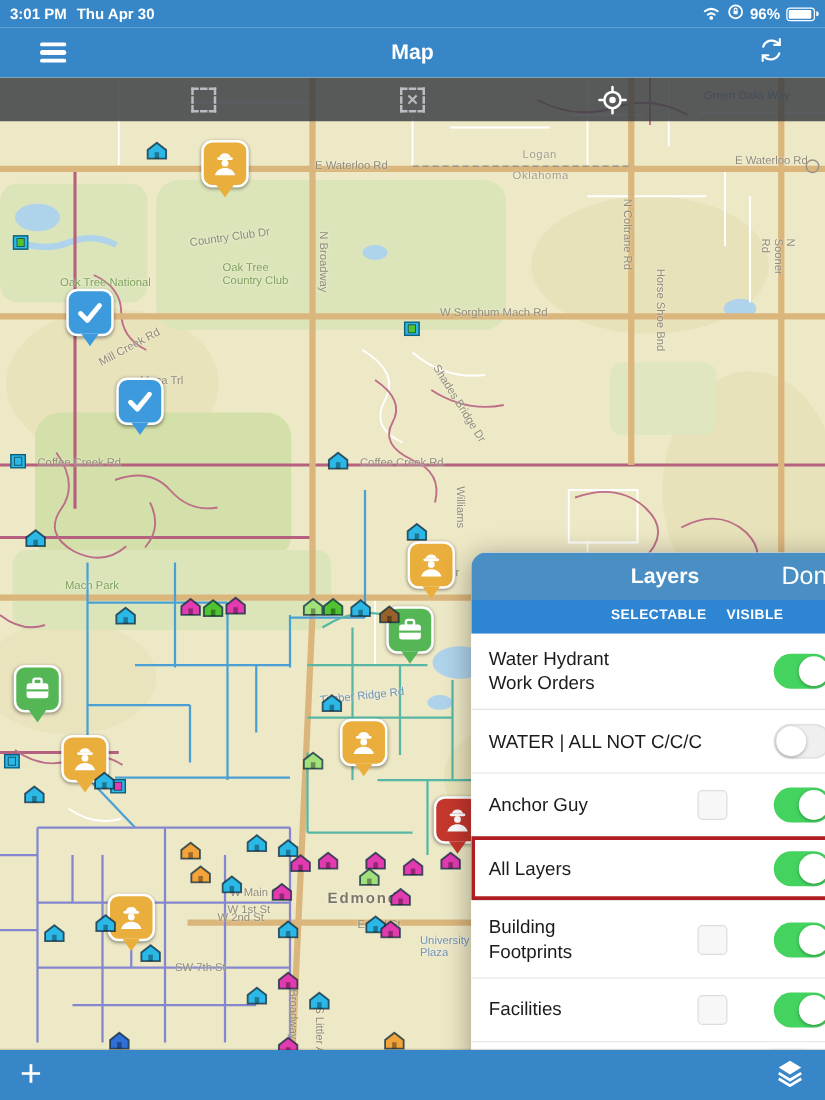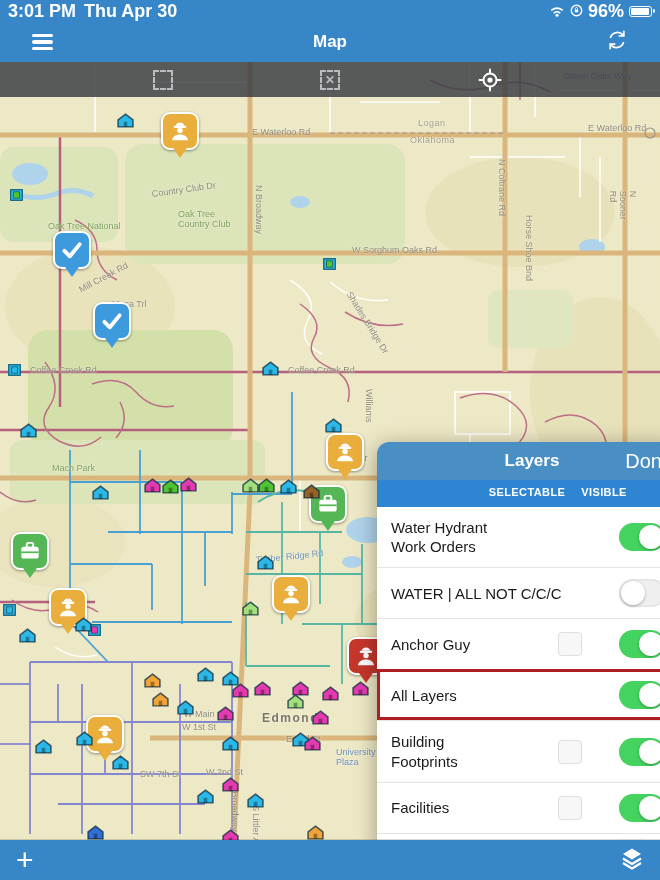"3:01 PM" .sb-left, .sb-right { font-size: 18px -> 12px }
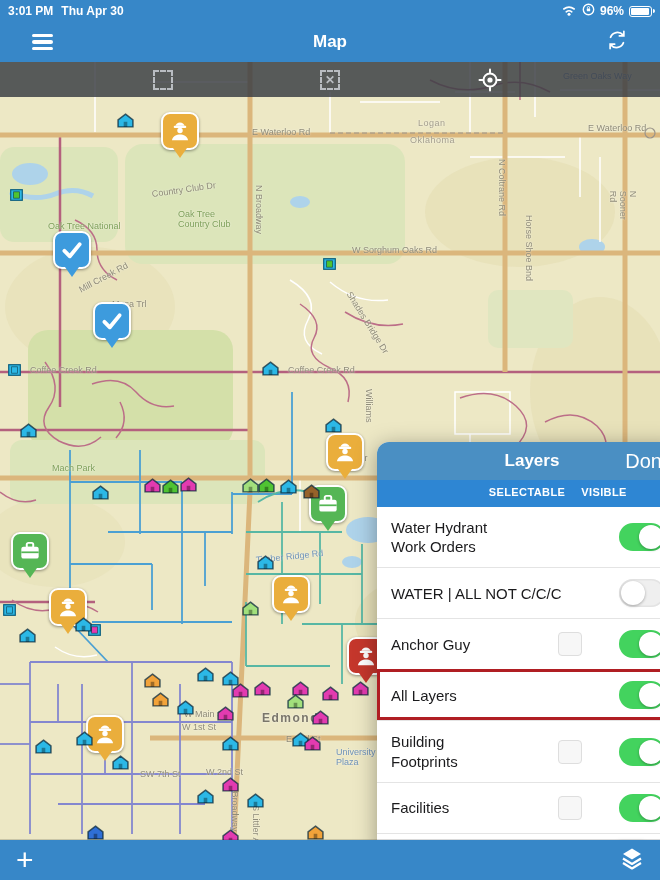"W Sorghum Oaks Rd" span.mlabel { text: Oaks -> Mach }
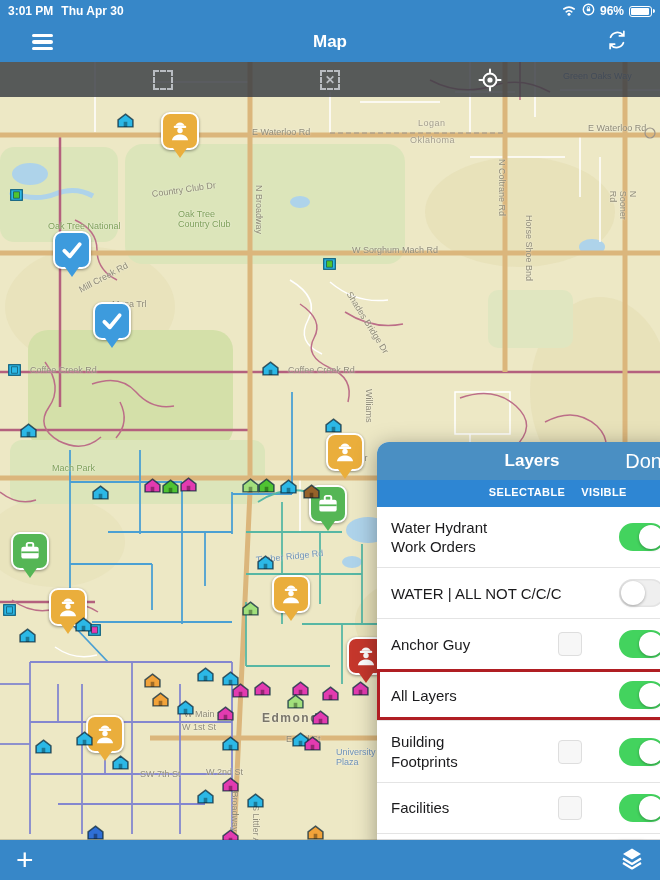"W 2nd St" span.mlabel { margin-left: 32px -> none; top: 706px -> 668px }
